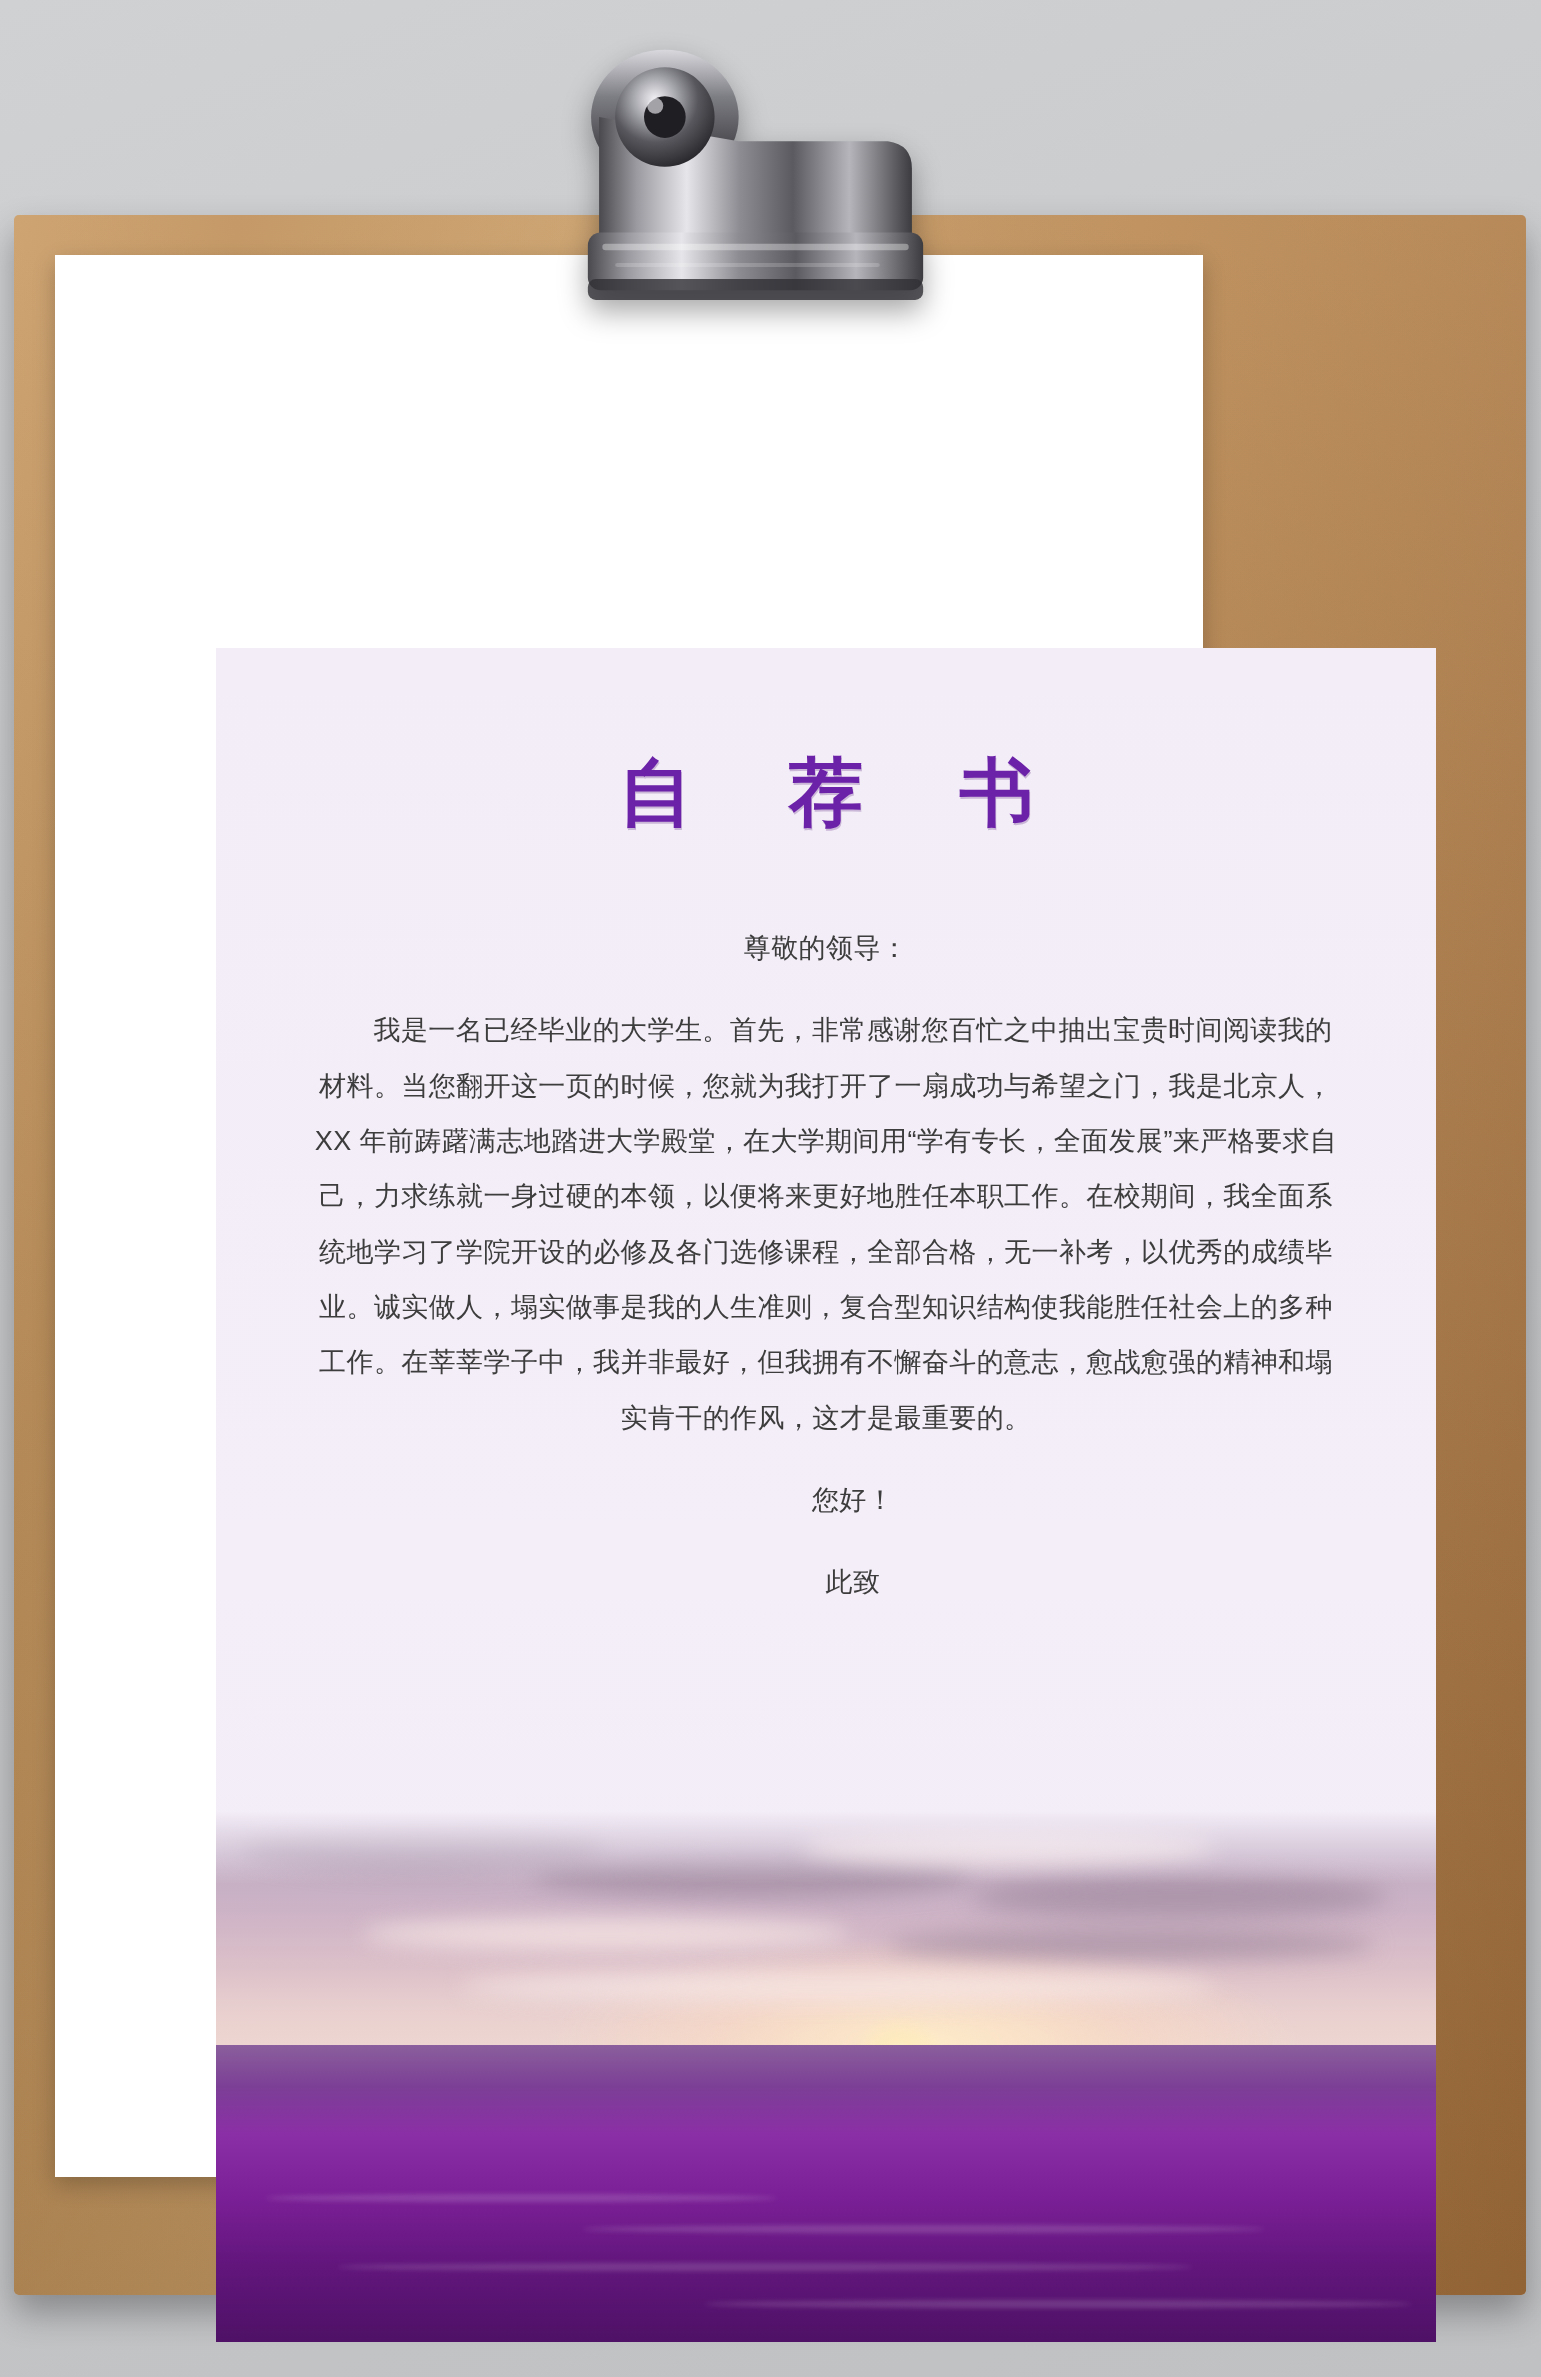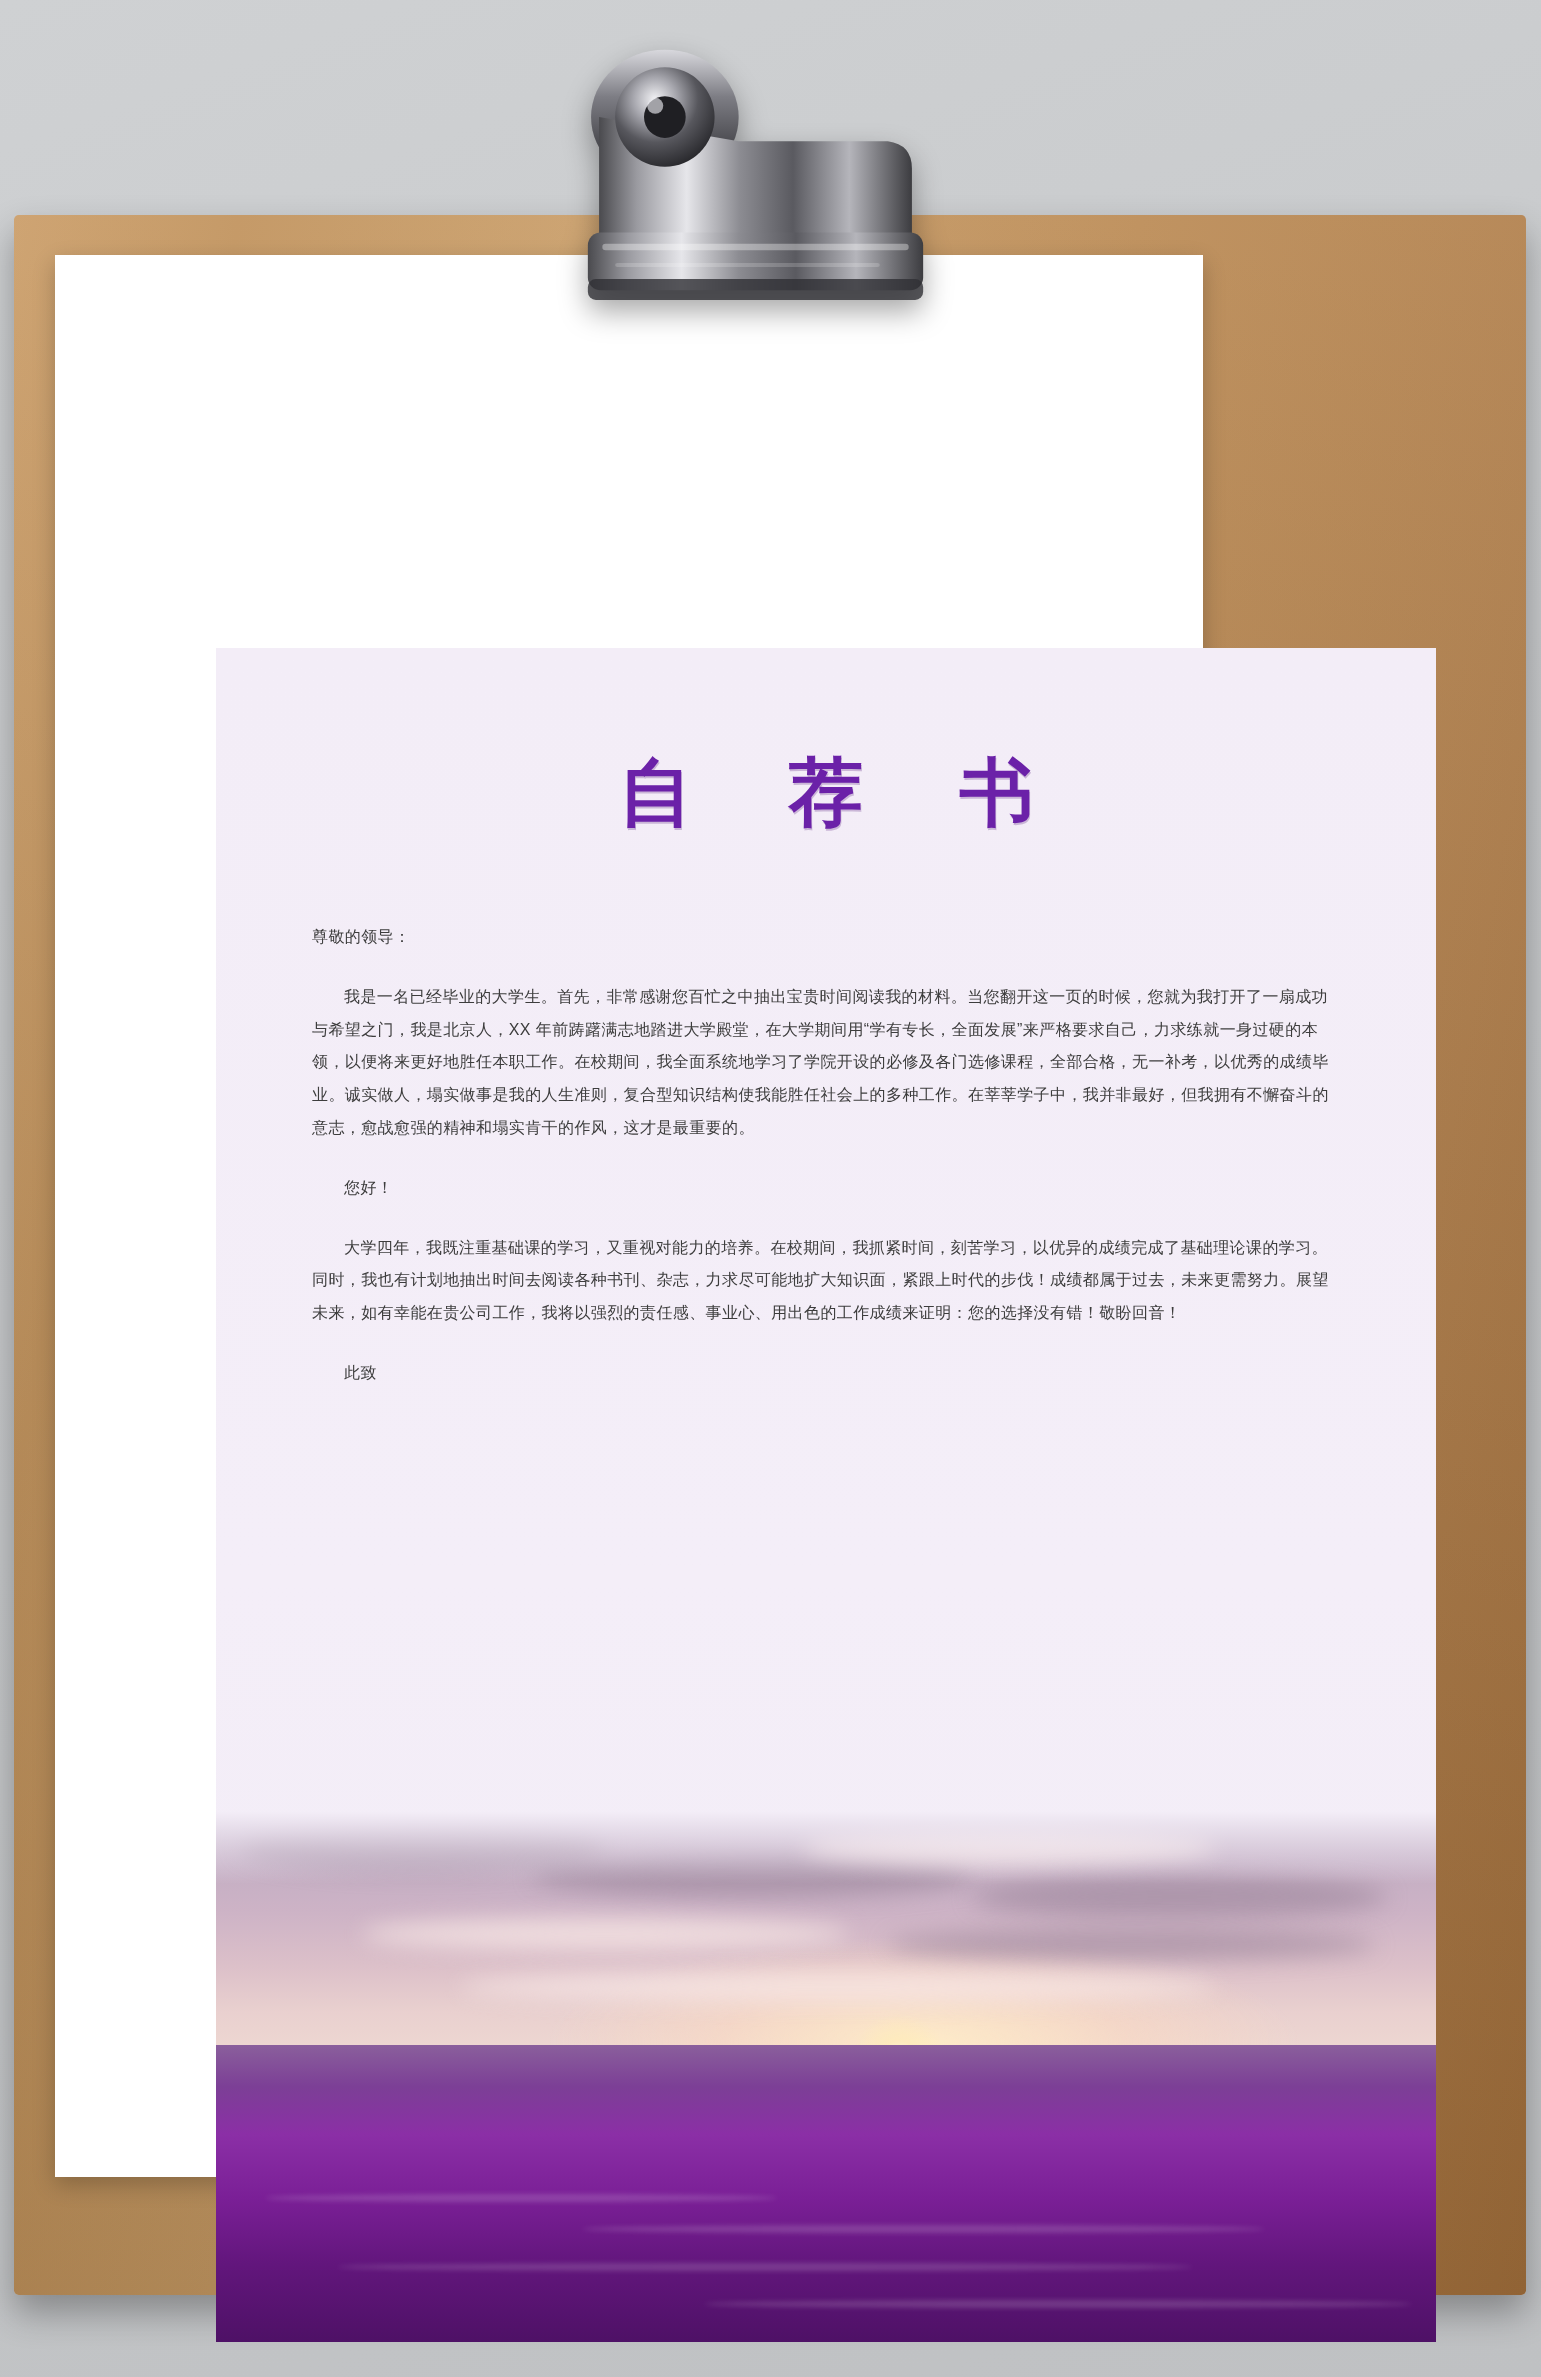"尊敬的领导：" .body-text { font-size: 16px -> 27px; text-align: none -> center }
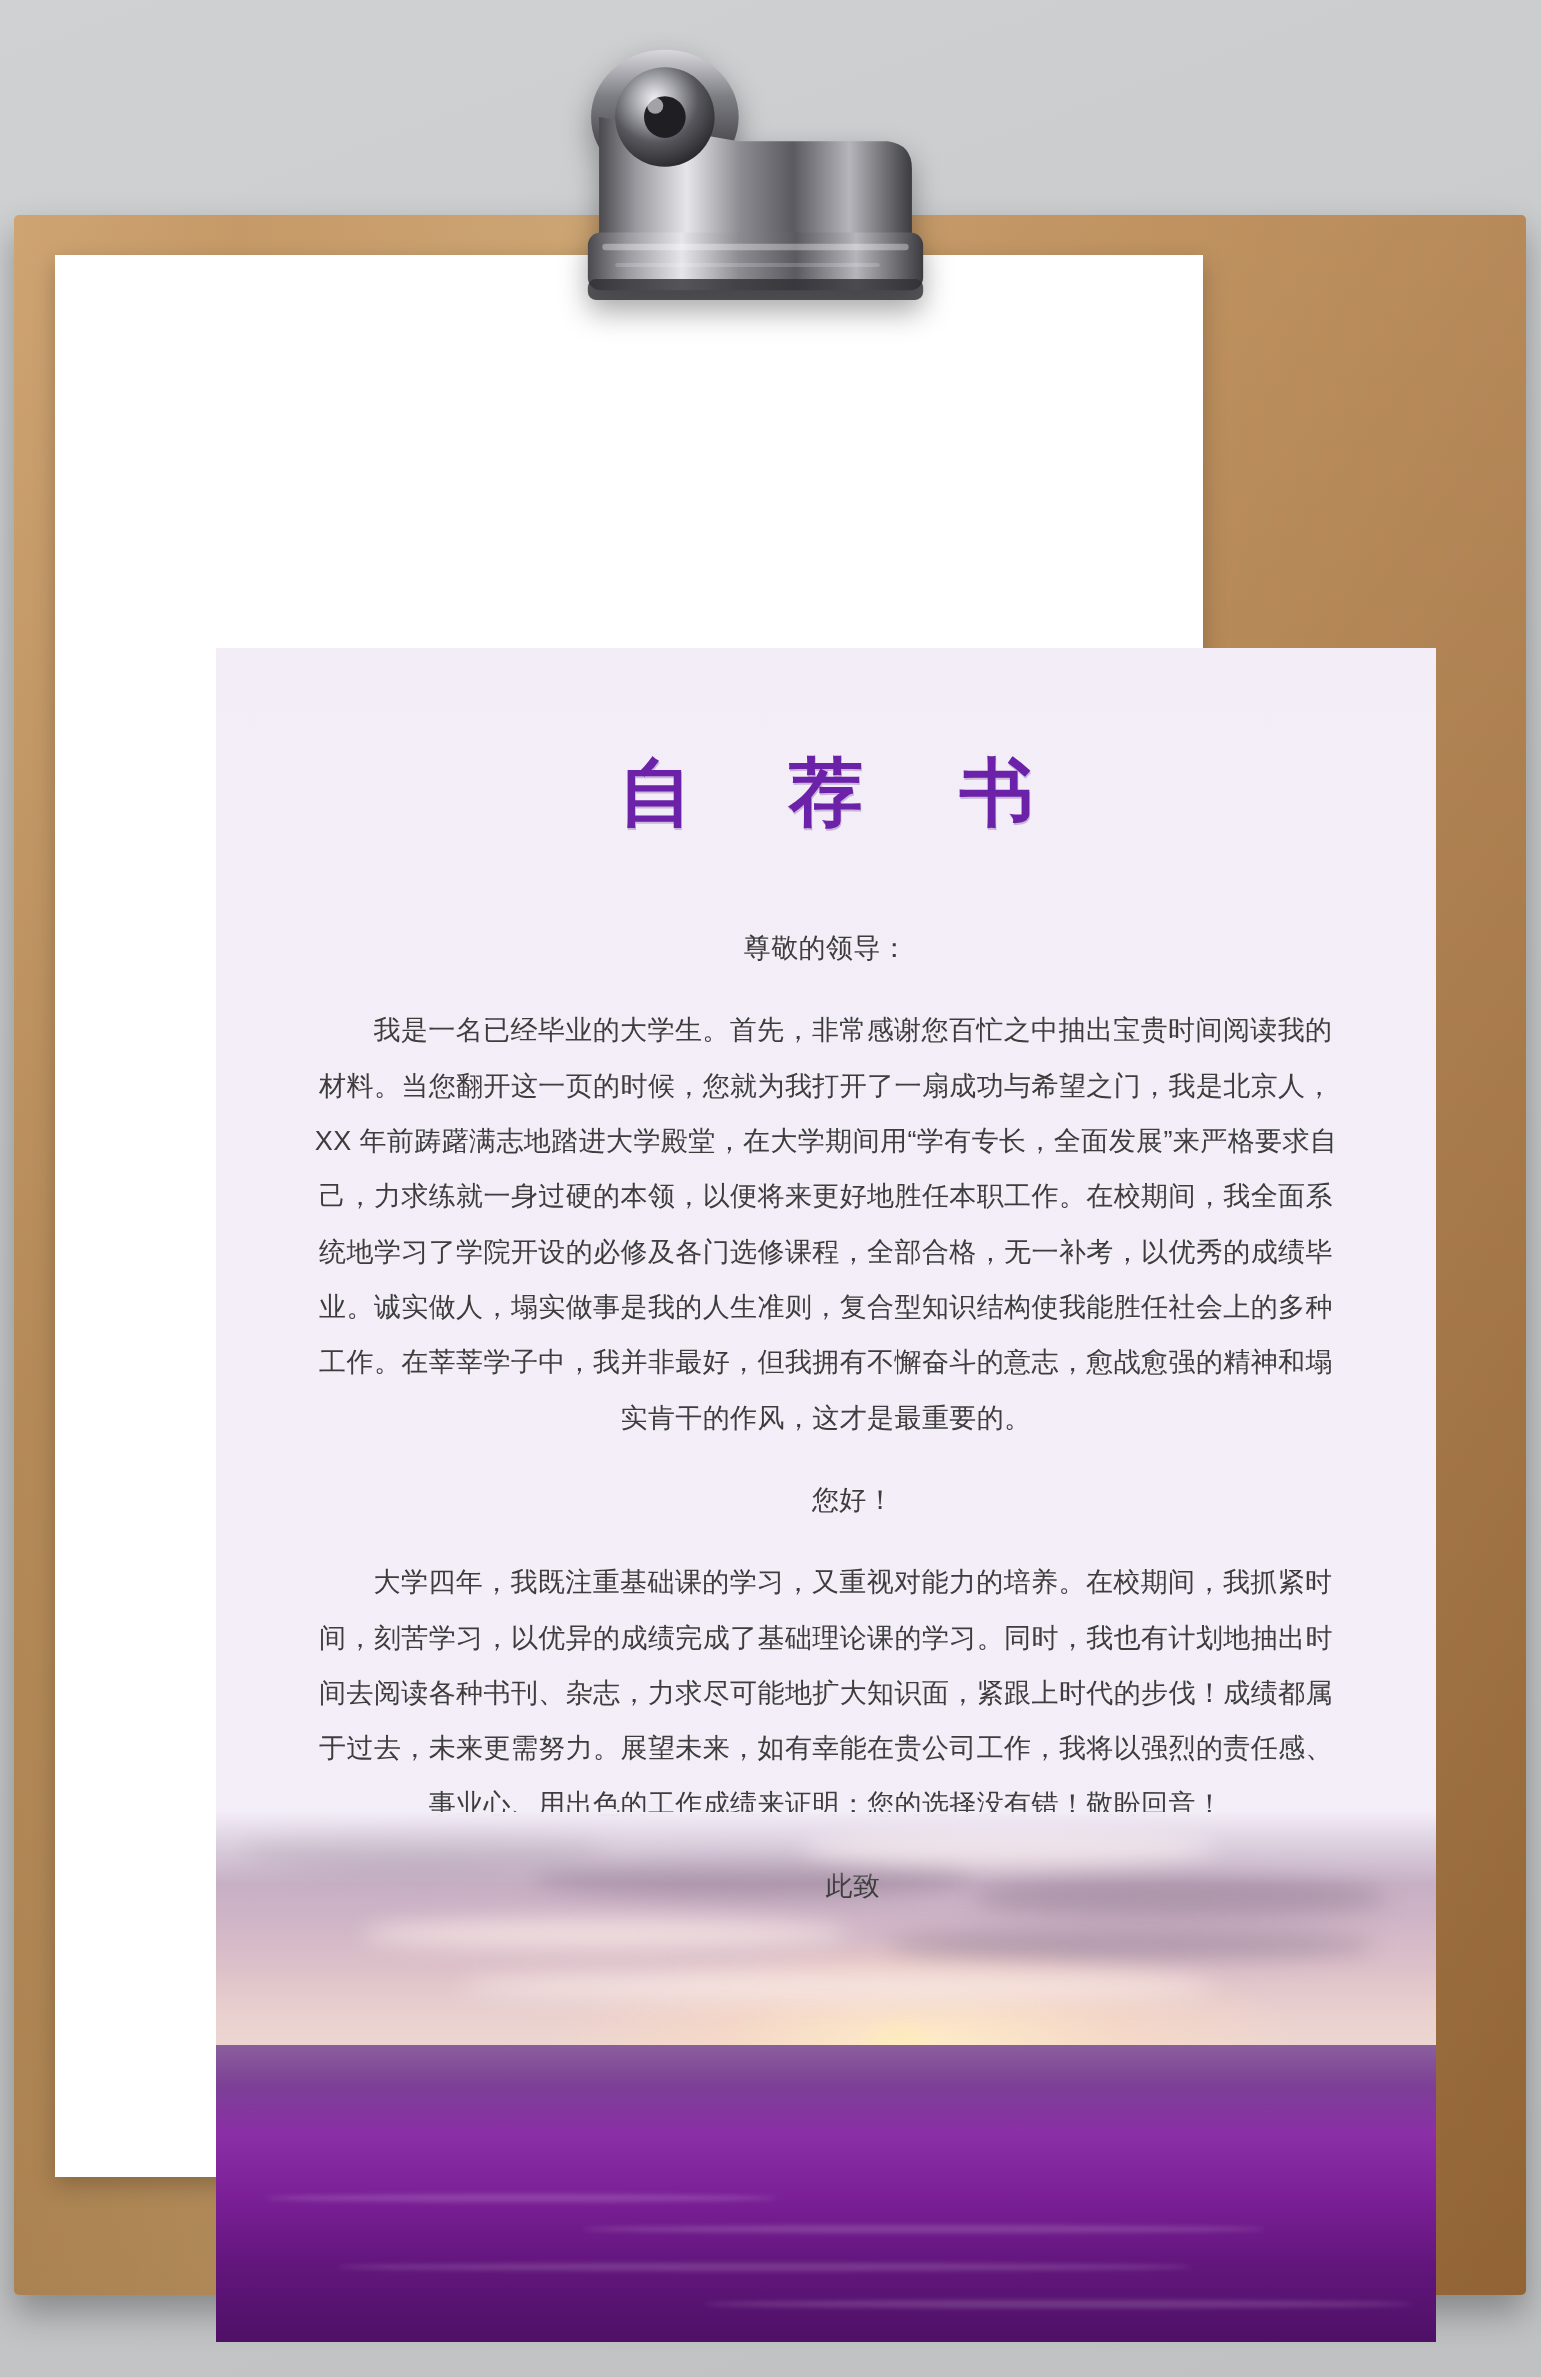"大学四年，我既注重基础课的学习，又重视对能力的培养。在校期间，我抓紧时间，刻苦学" p.p-indent { html: <p>大学四年，我既注重基础课的学习，又重视对能力的培养。在校期间，我抓紧时间，刻苦学习，以优异的成绩完成了基础理论课的学习。同时，我也有计划地抽出时间去阅读各种书刊、杂志，力求尽可能地扩大知识面，紧跟上时代的步伐！成绩都属于过去，未来更需努力。展望未来，如有幸能在贵公司工作，我将以强烈的责任感、事业心、用出色的工作成绩来证明：您的选择没有错！敬盼回音！</p> -> none }
